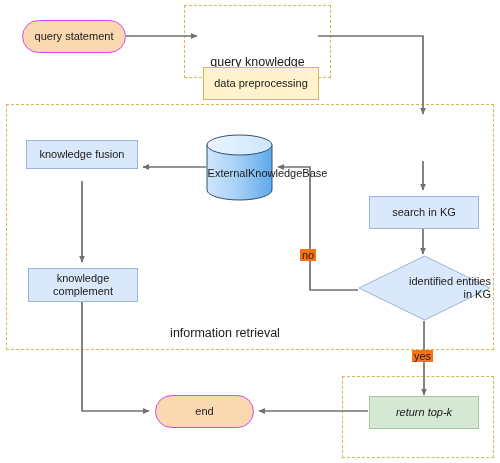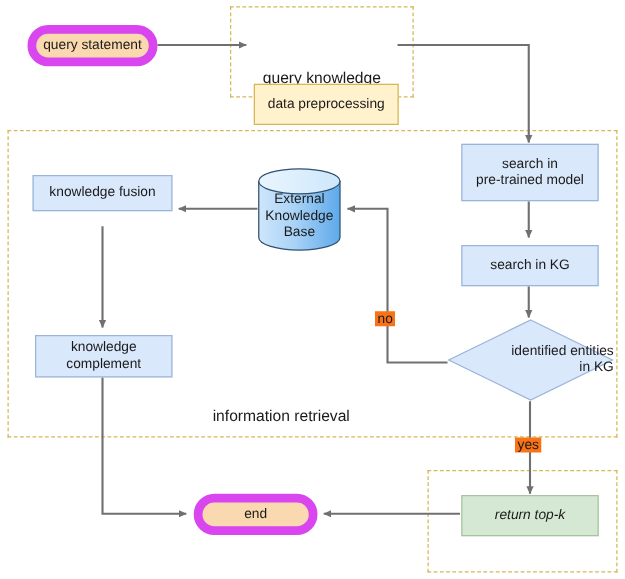"query statement" .oval-orange { border: 7px solid #d946ef -> 1px solid #d946ef }
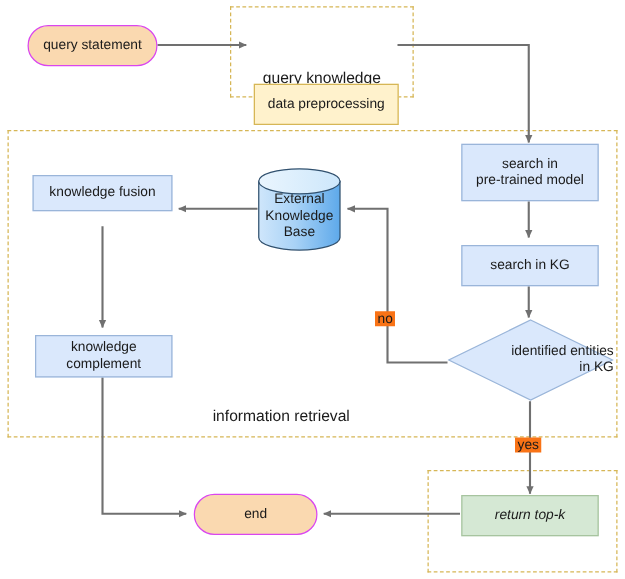"search in" div.node { html: <div> <span>search in</span> <span>pre-trained model</span> </div> -> none }
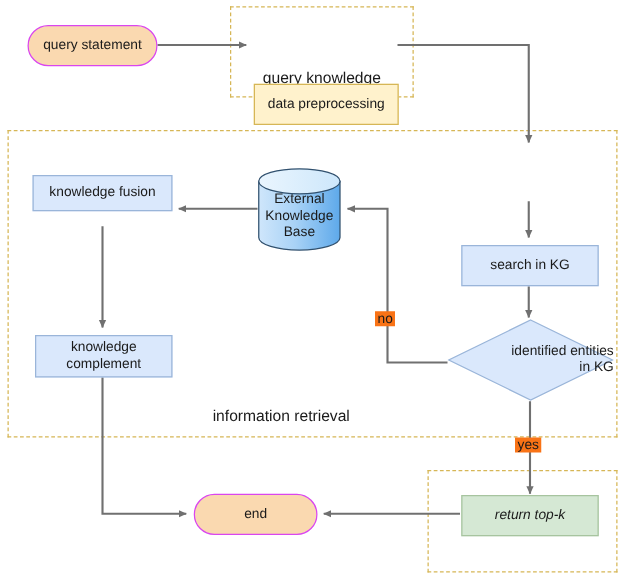"External" div.cyl-label { flex-direction: column -> row; margin-left: none -> 28px }
